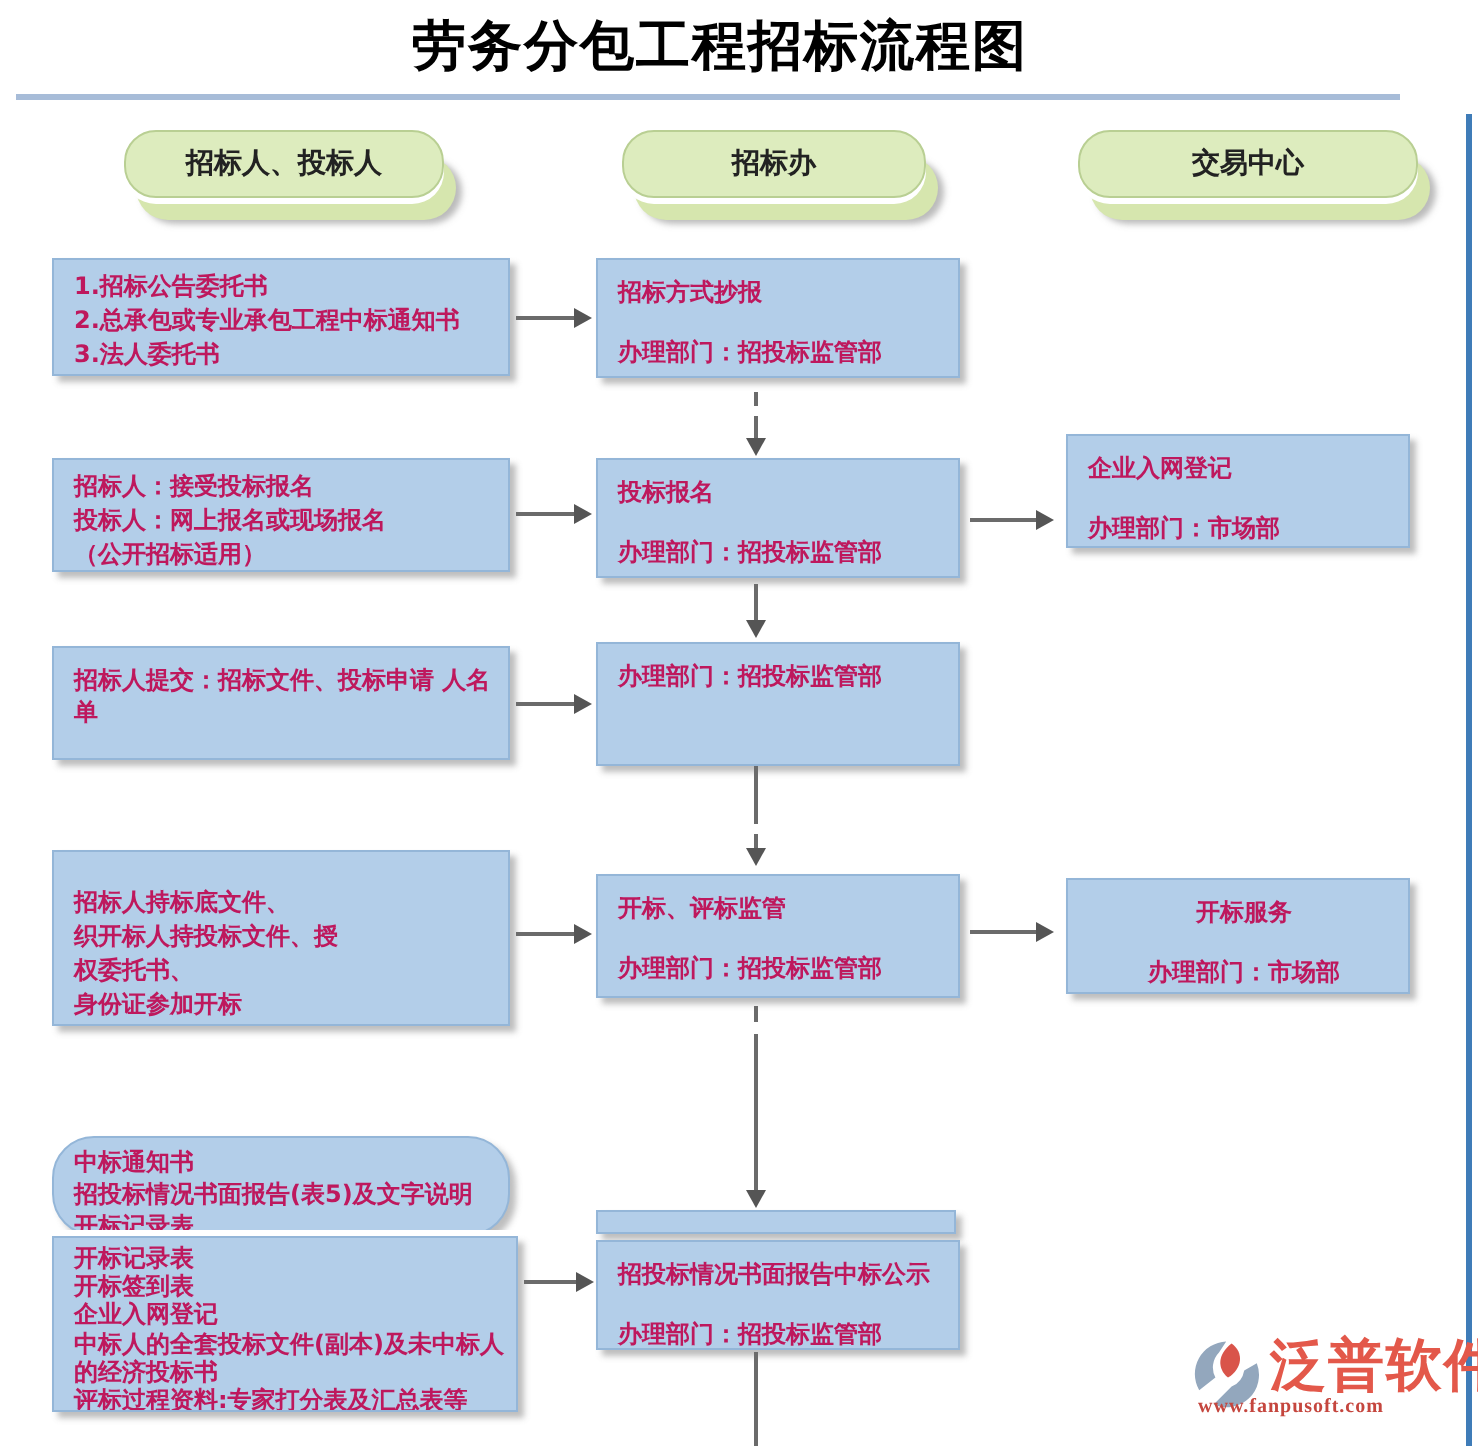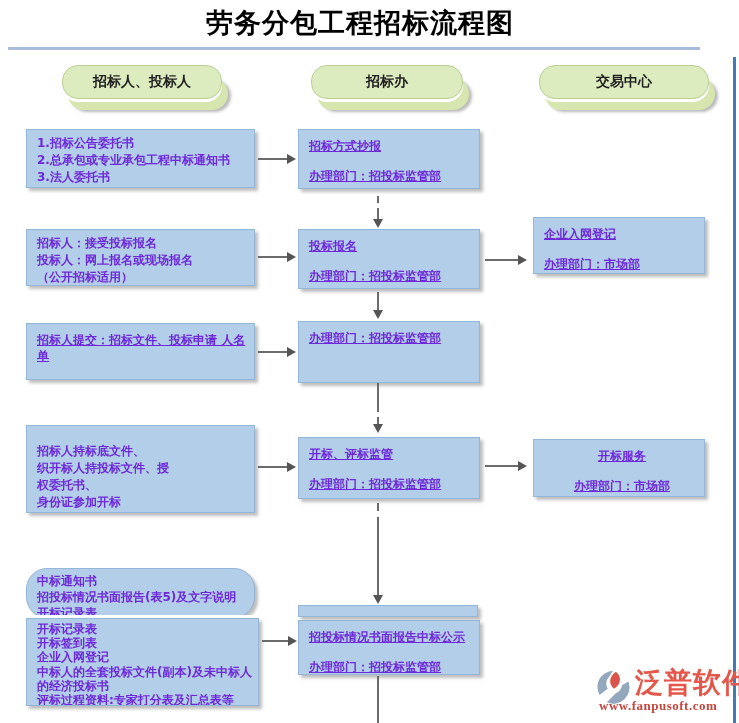"1.招标公告委托书" .box { color: #6d28d9 -> #be185d }
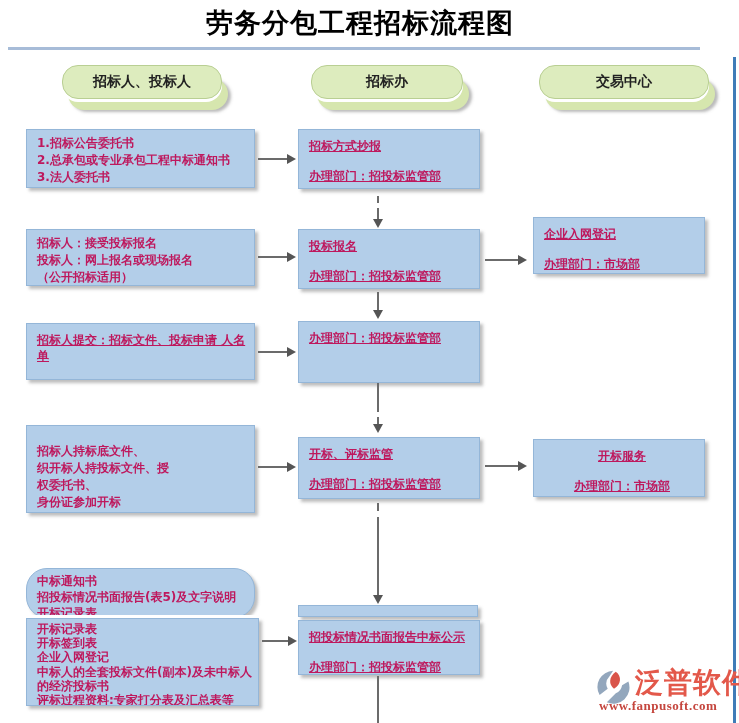"招标方式抄报" .box2 > div { text-decoration: underline -> none }
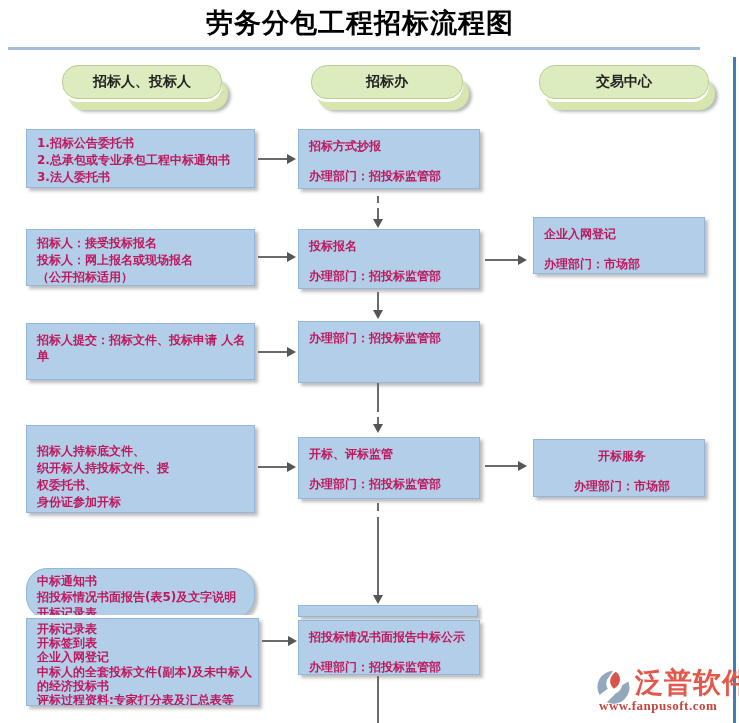"www.fanpusoft.com" .logo-url { font-size: 13px -> 10px }
